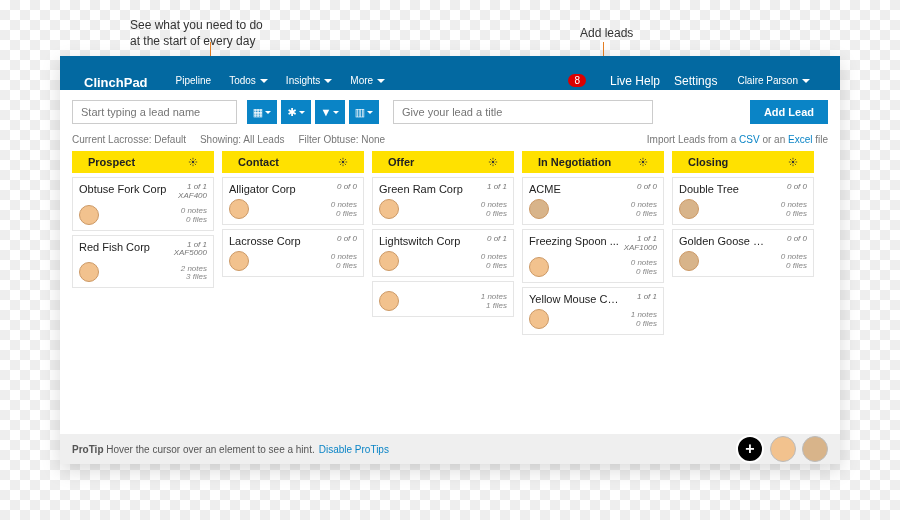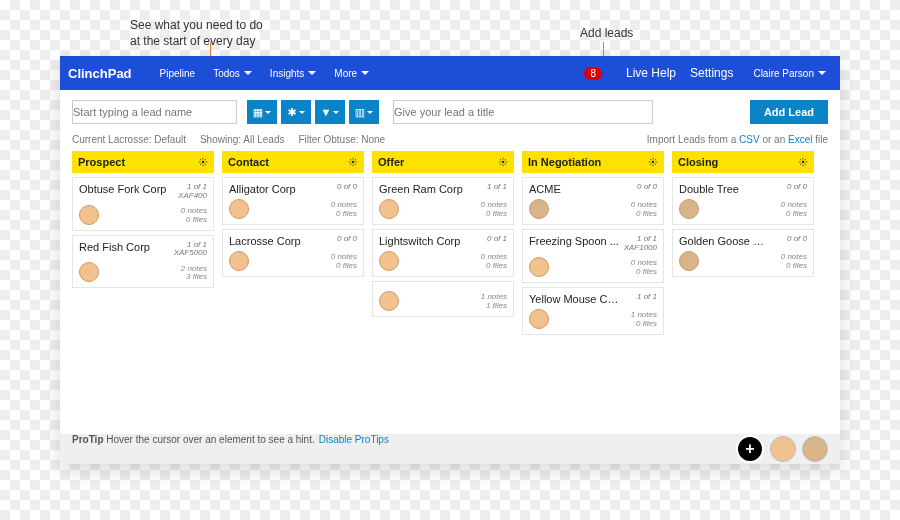"ClinchPad" .topbar { align-items: center -> flex-end; background: #1d4ed8 -> #0369a1; padding: 0 8px -> 0 24px }
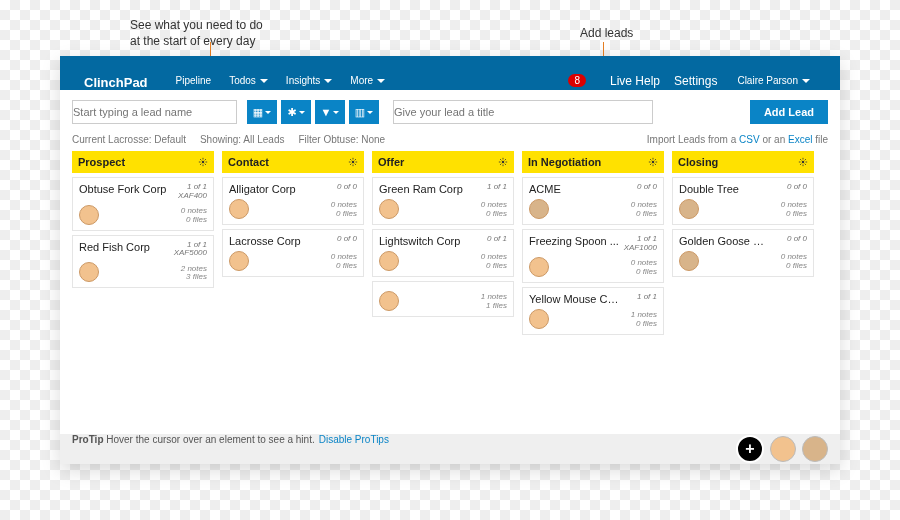"Start typing a lead name" .txt { padding: 3px 0 -> 3px 8px }
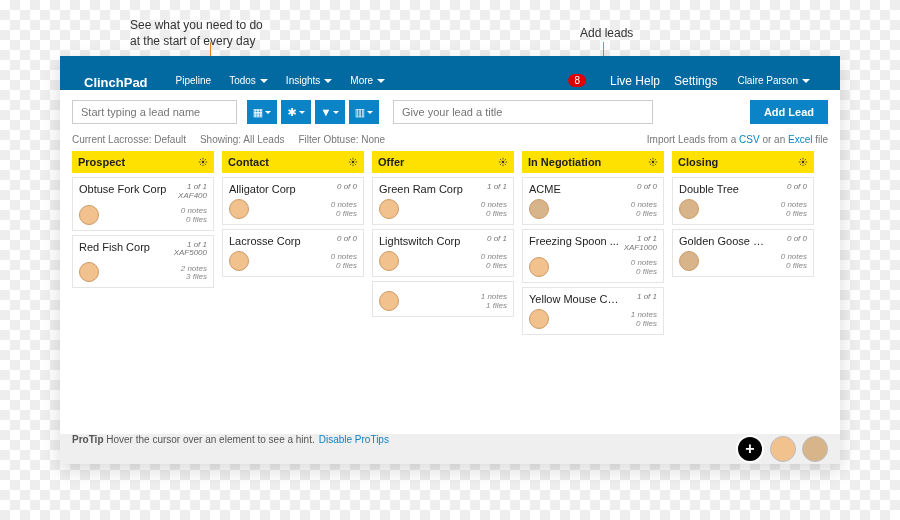"Prospect" .colhdr { padding: 5px 6px -> 5px 16px }
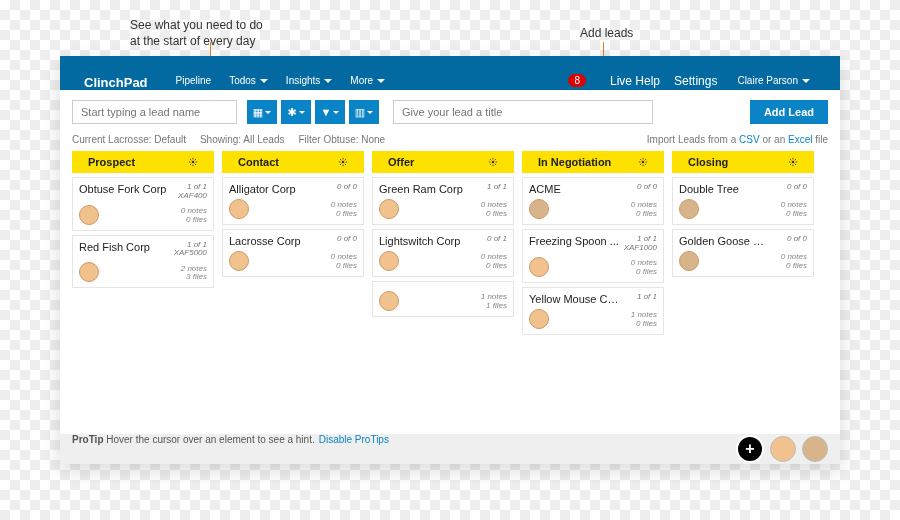"ProTip" .footer { align-items: none -> center }
